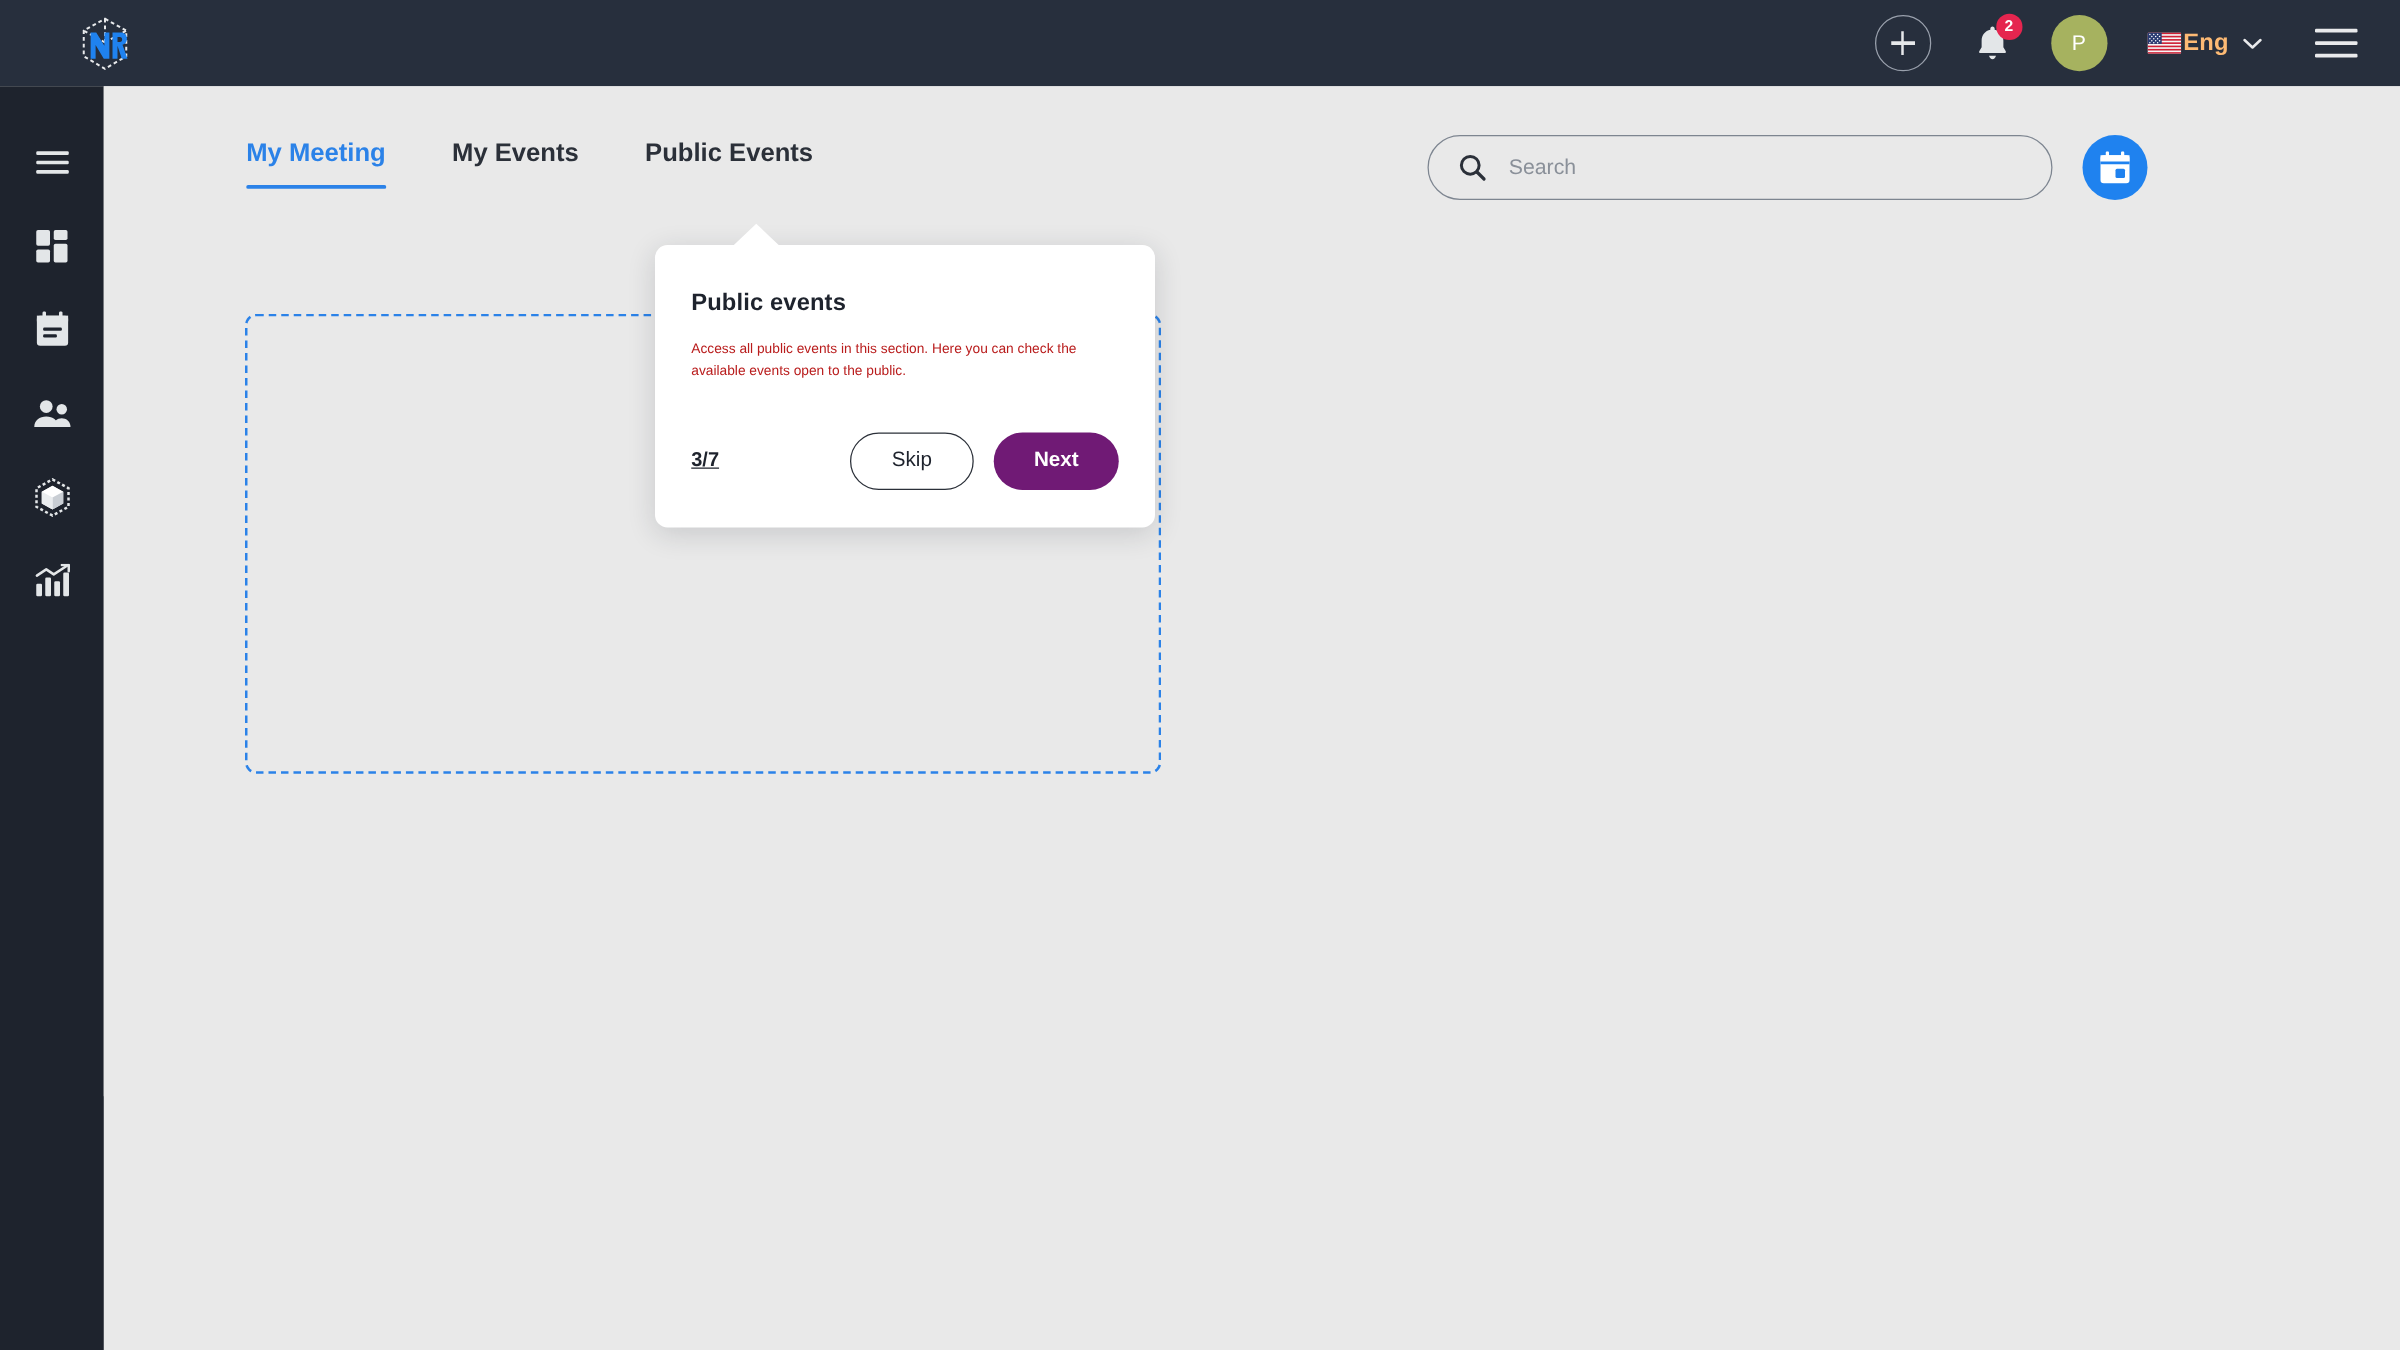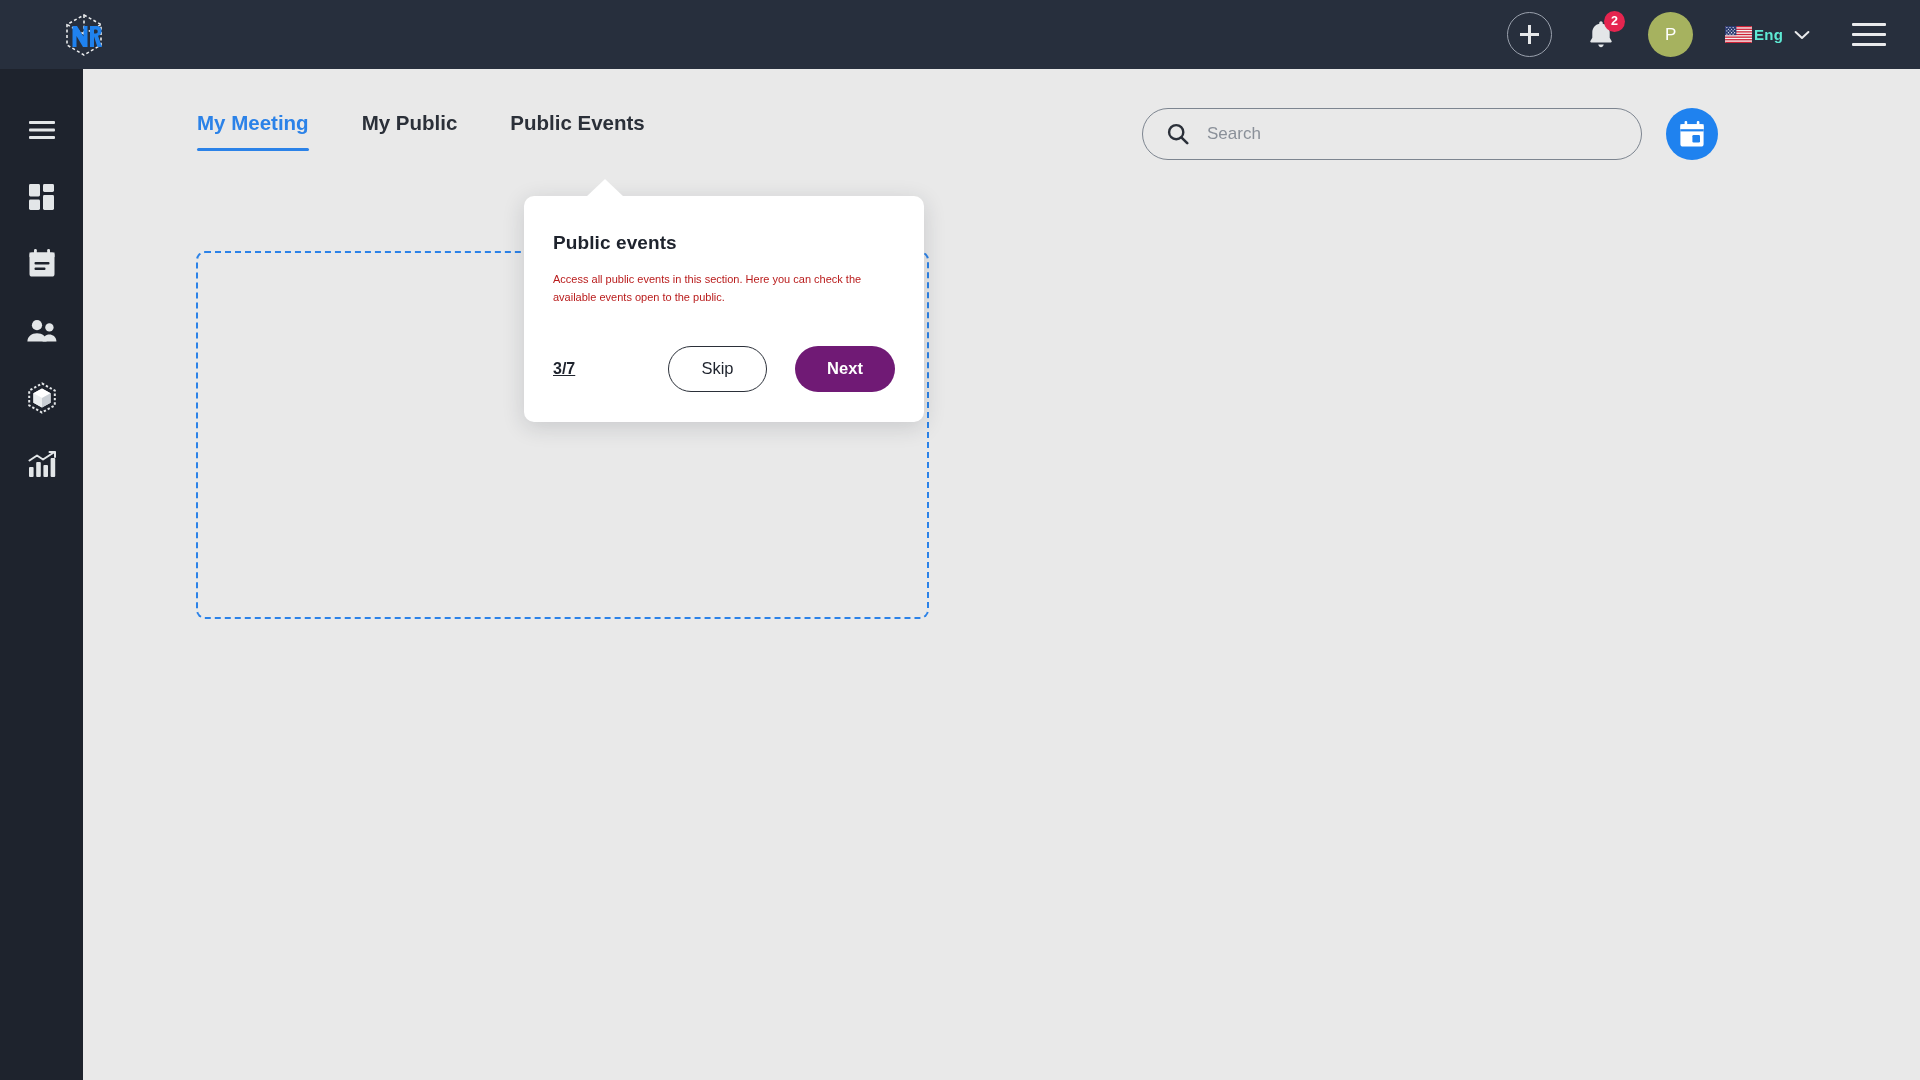"Eng" .lang-label { color: #5eead4 -> #fdba74; font-size: 15px -> 19px }
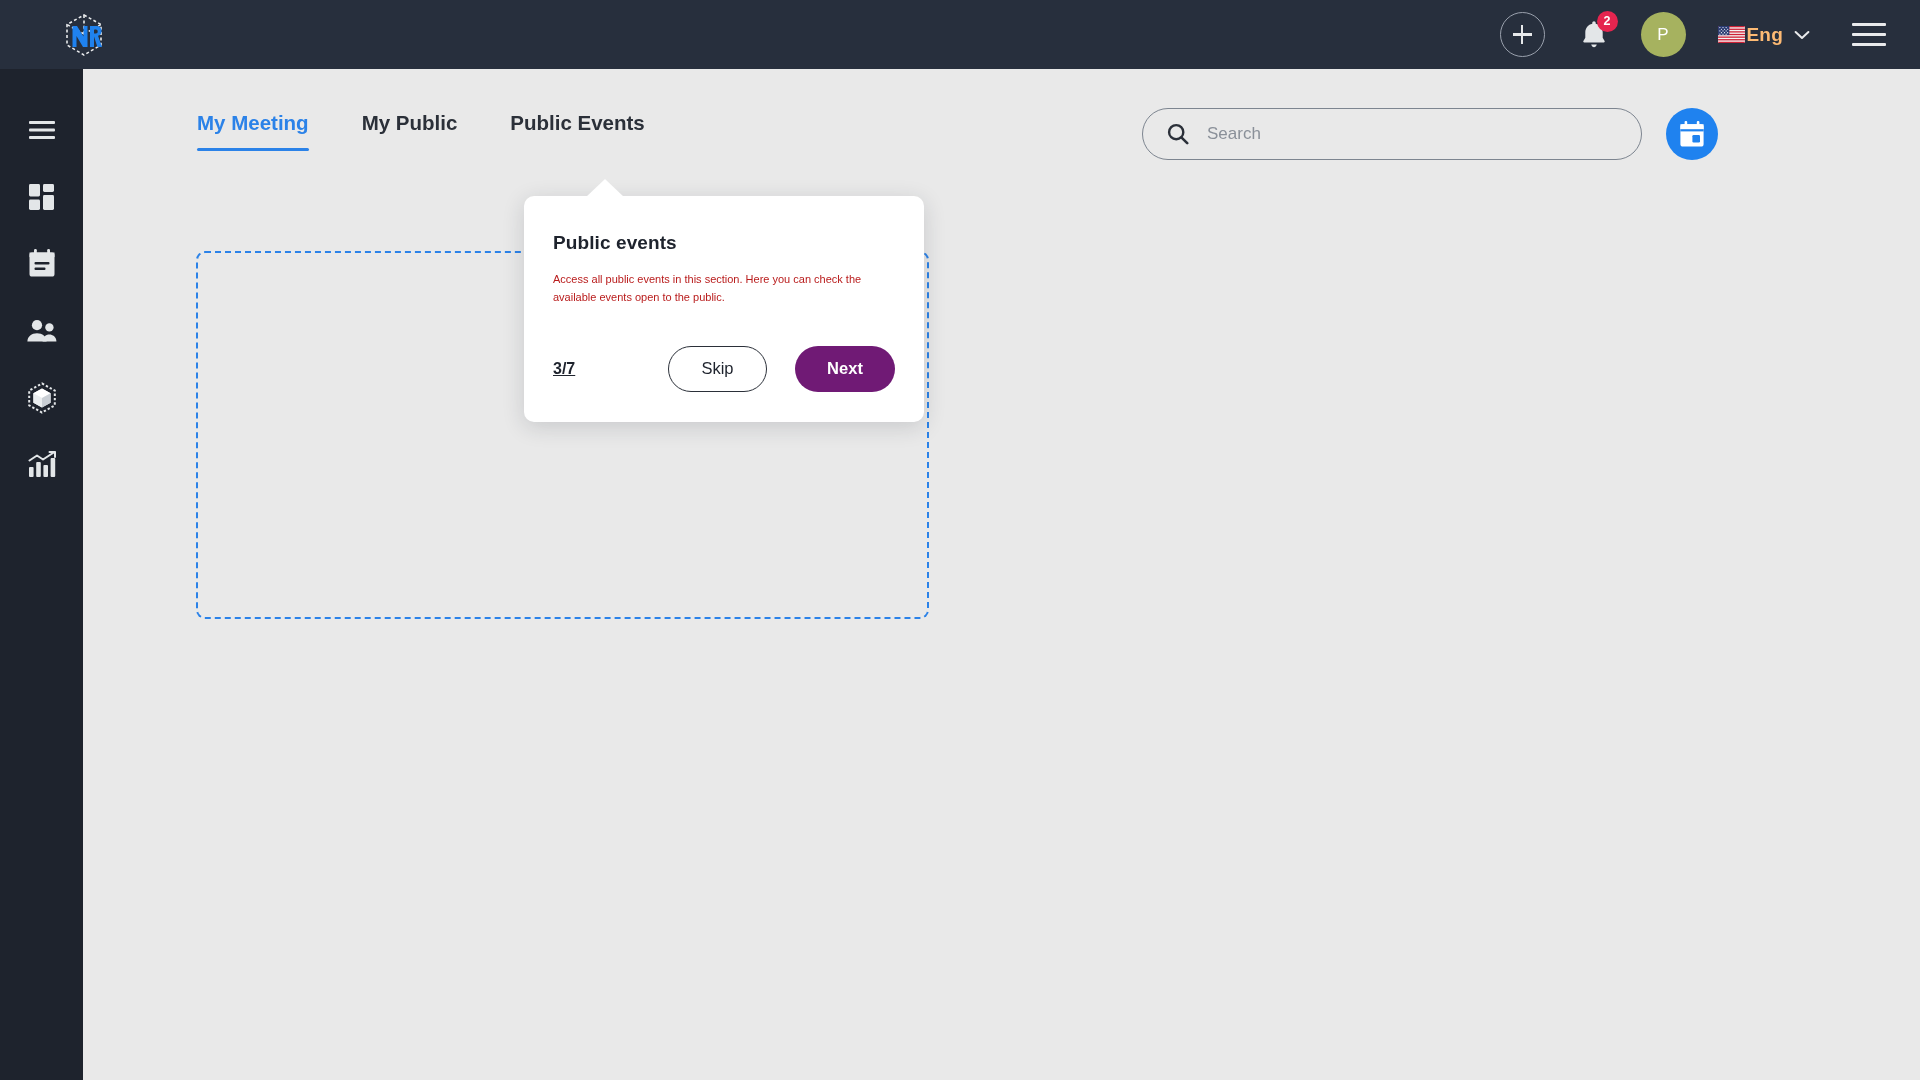"My Public" div.tab { text: Public -> Events }
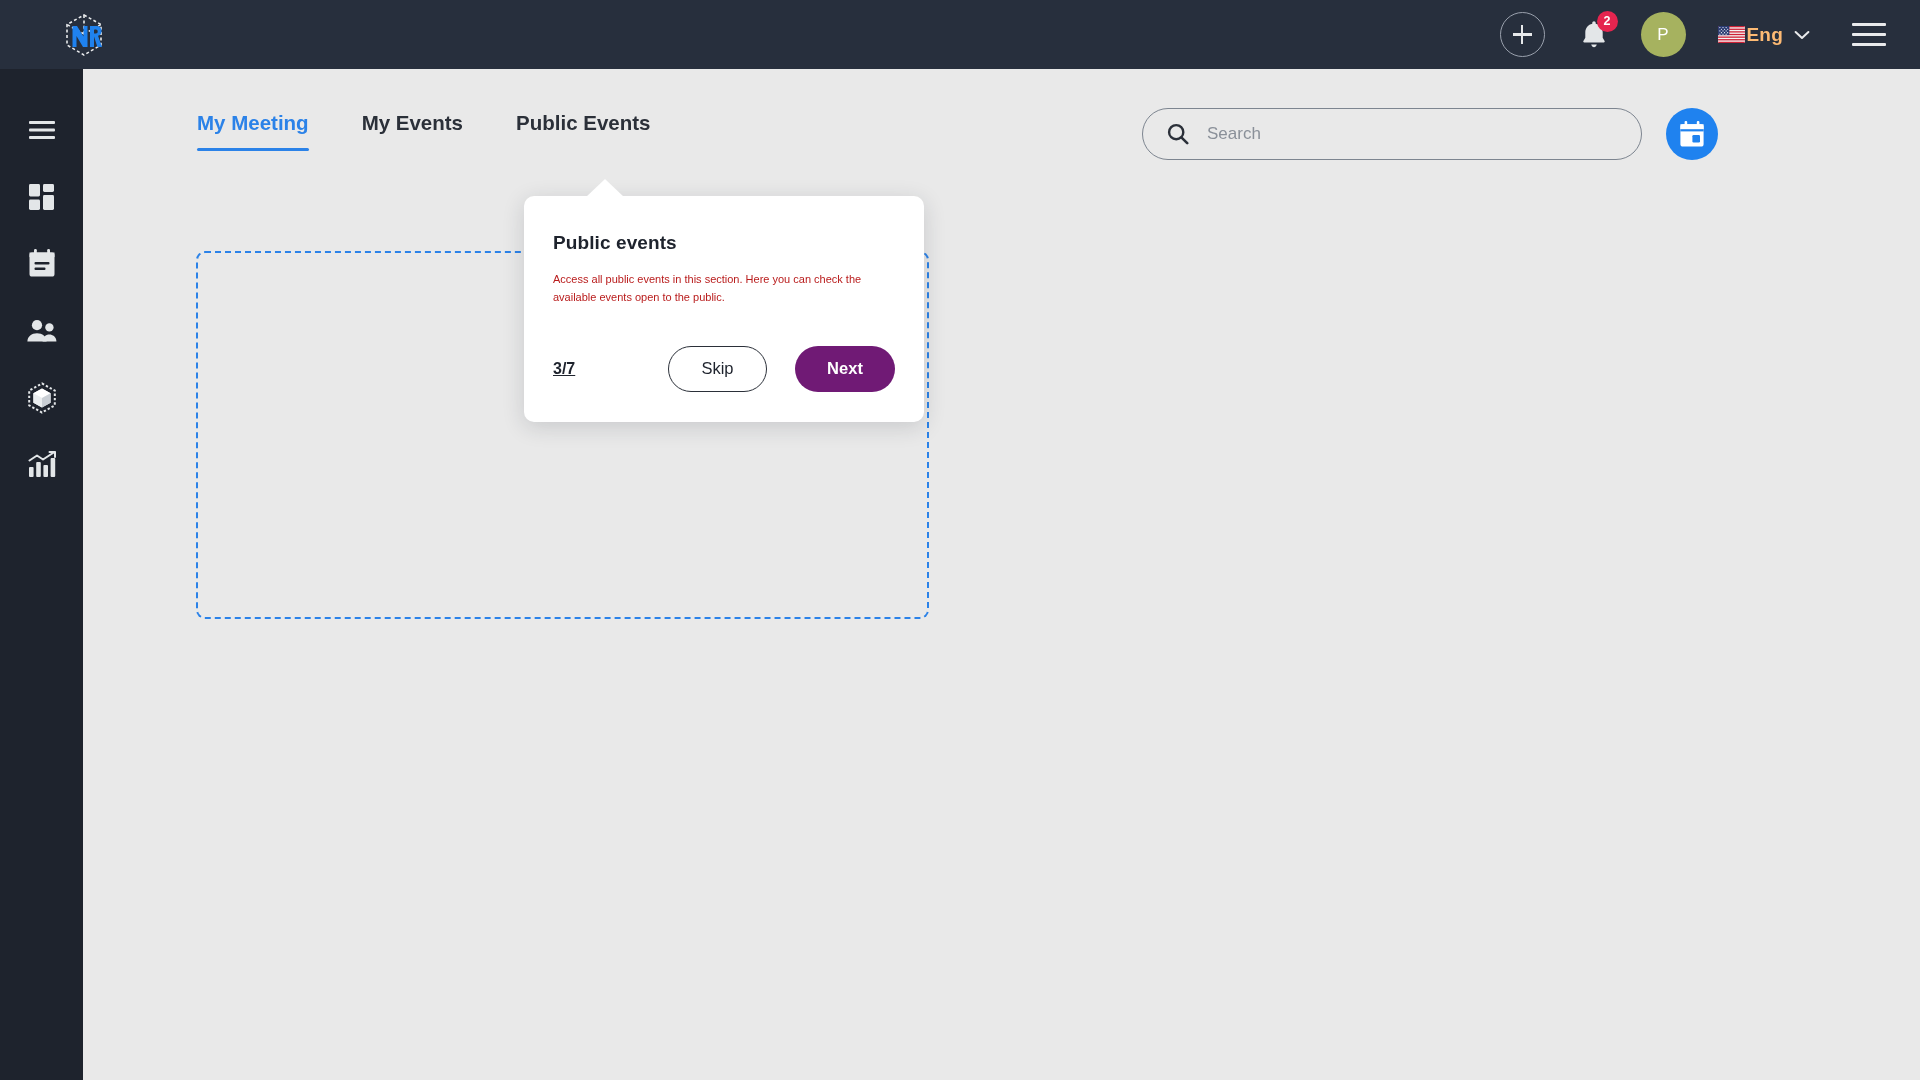"Skip" .pop-actions { gap: 28px -> 16px }
